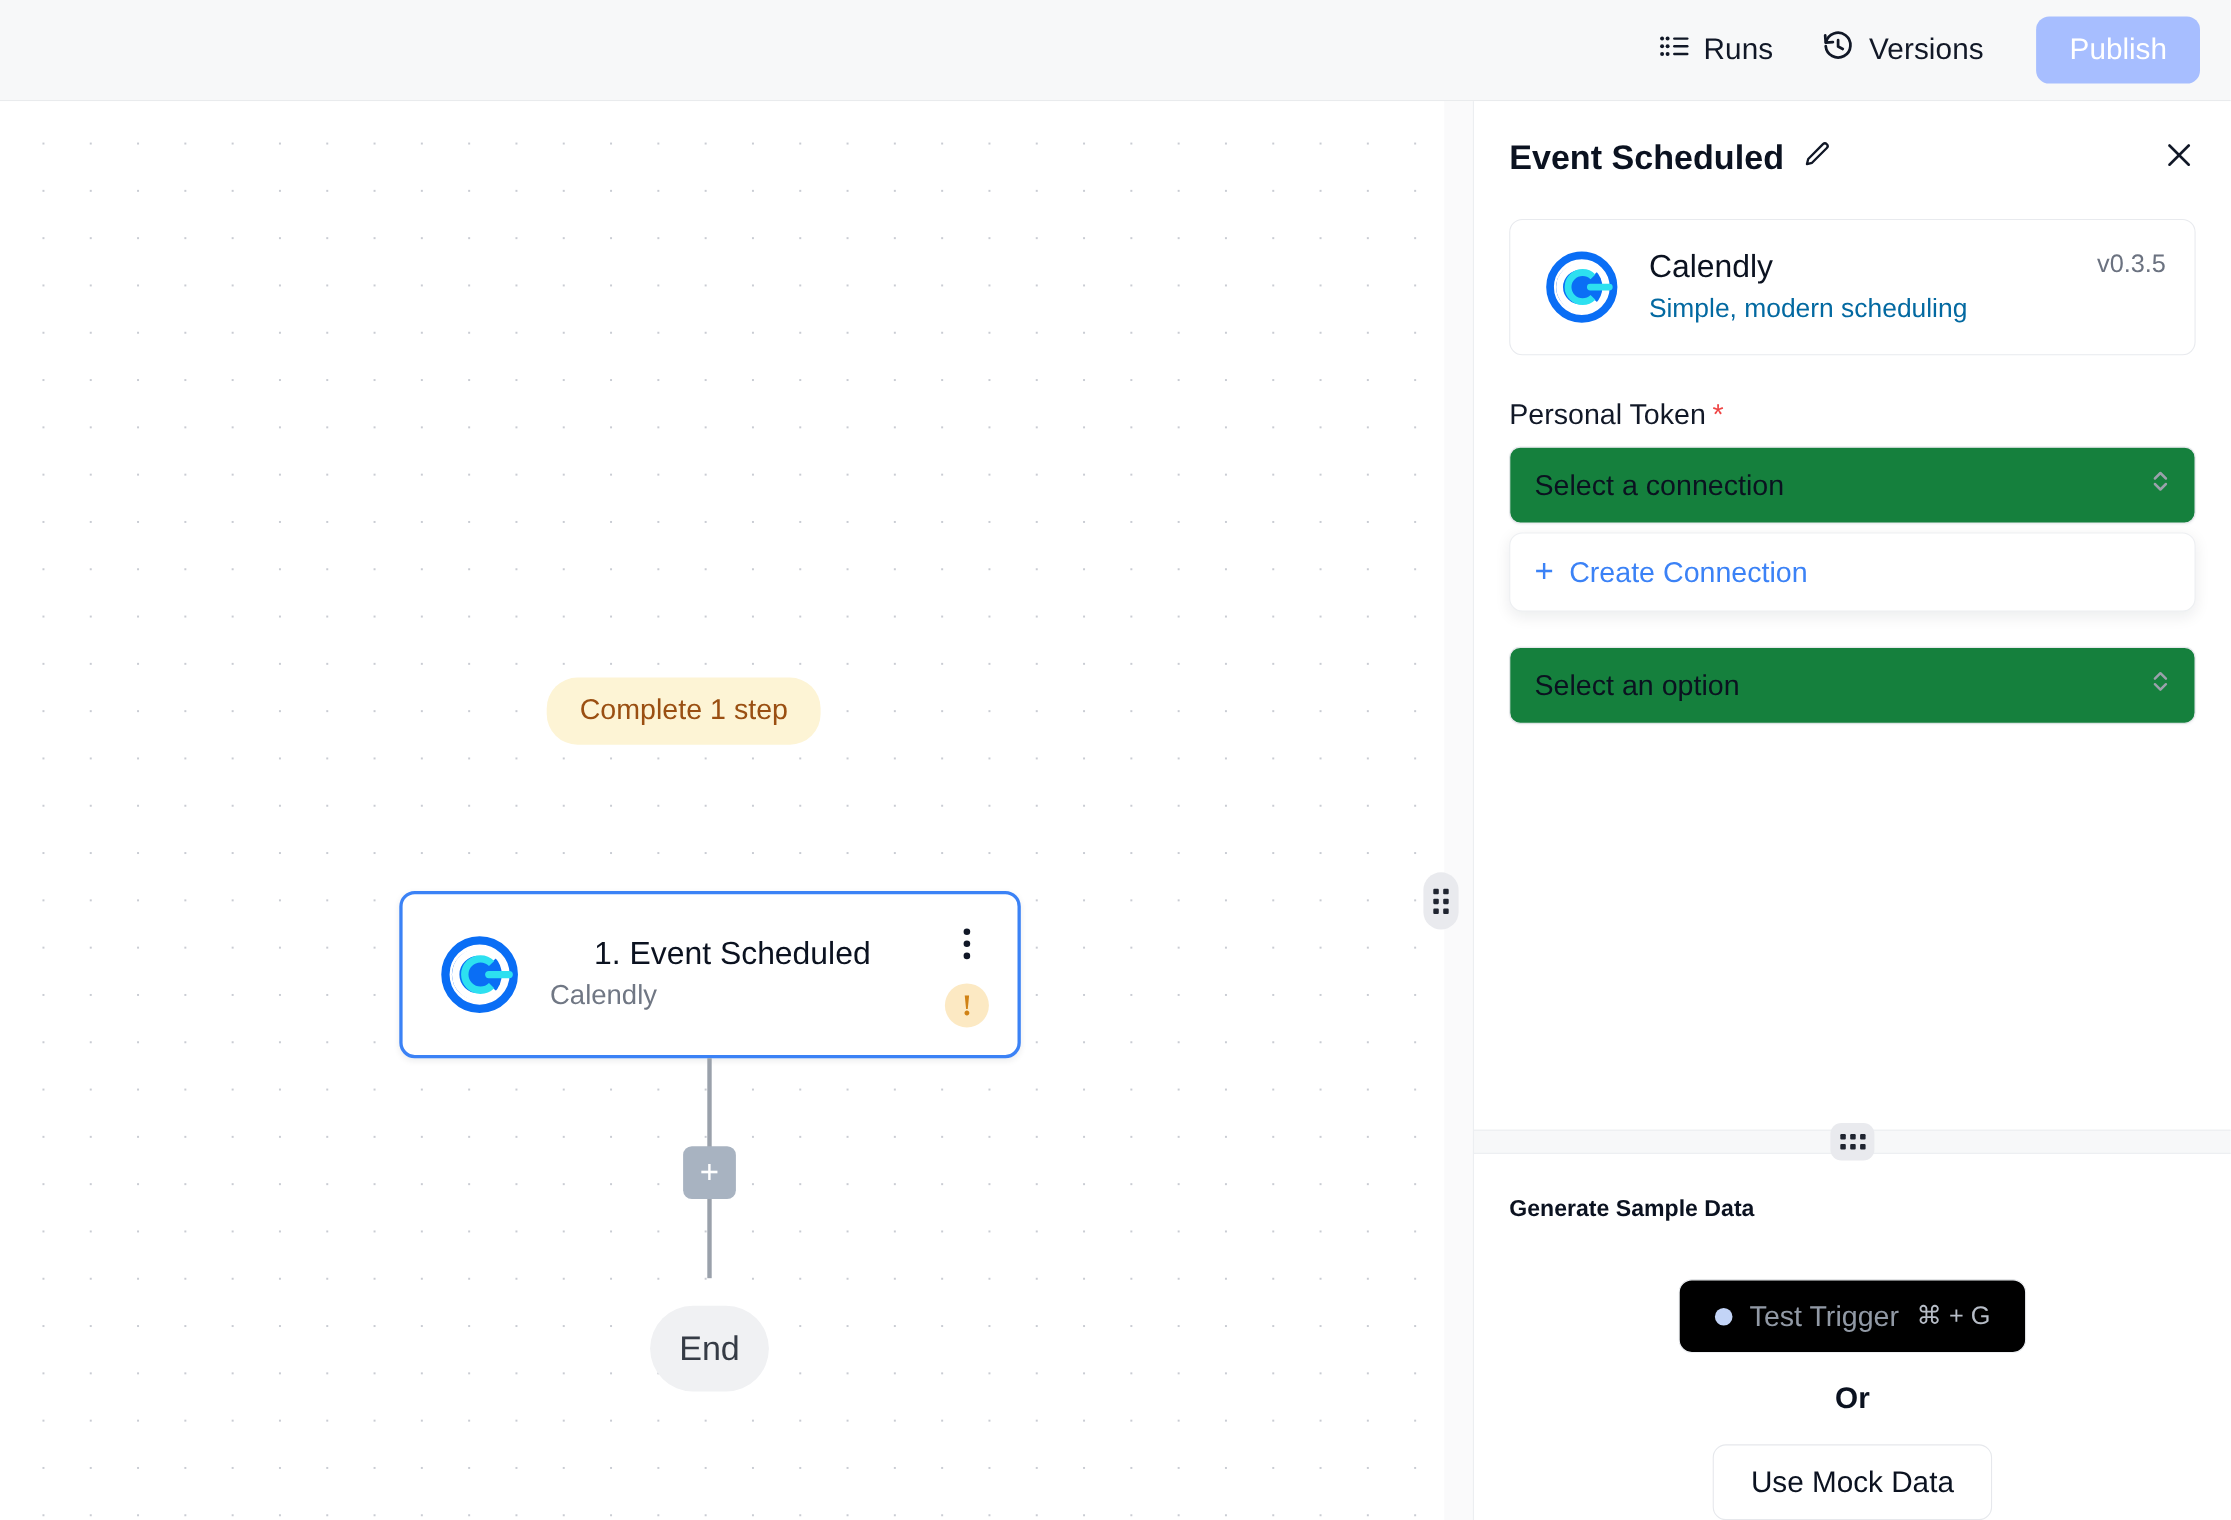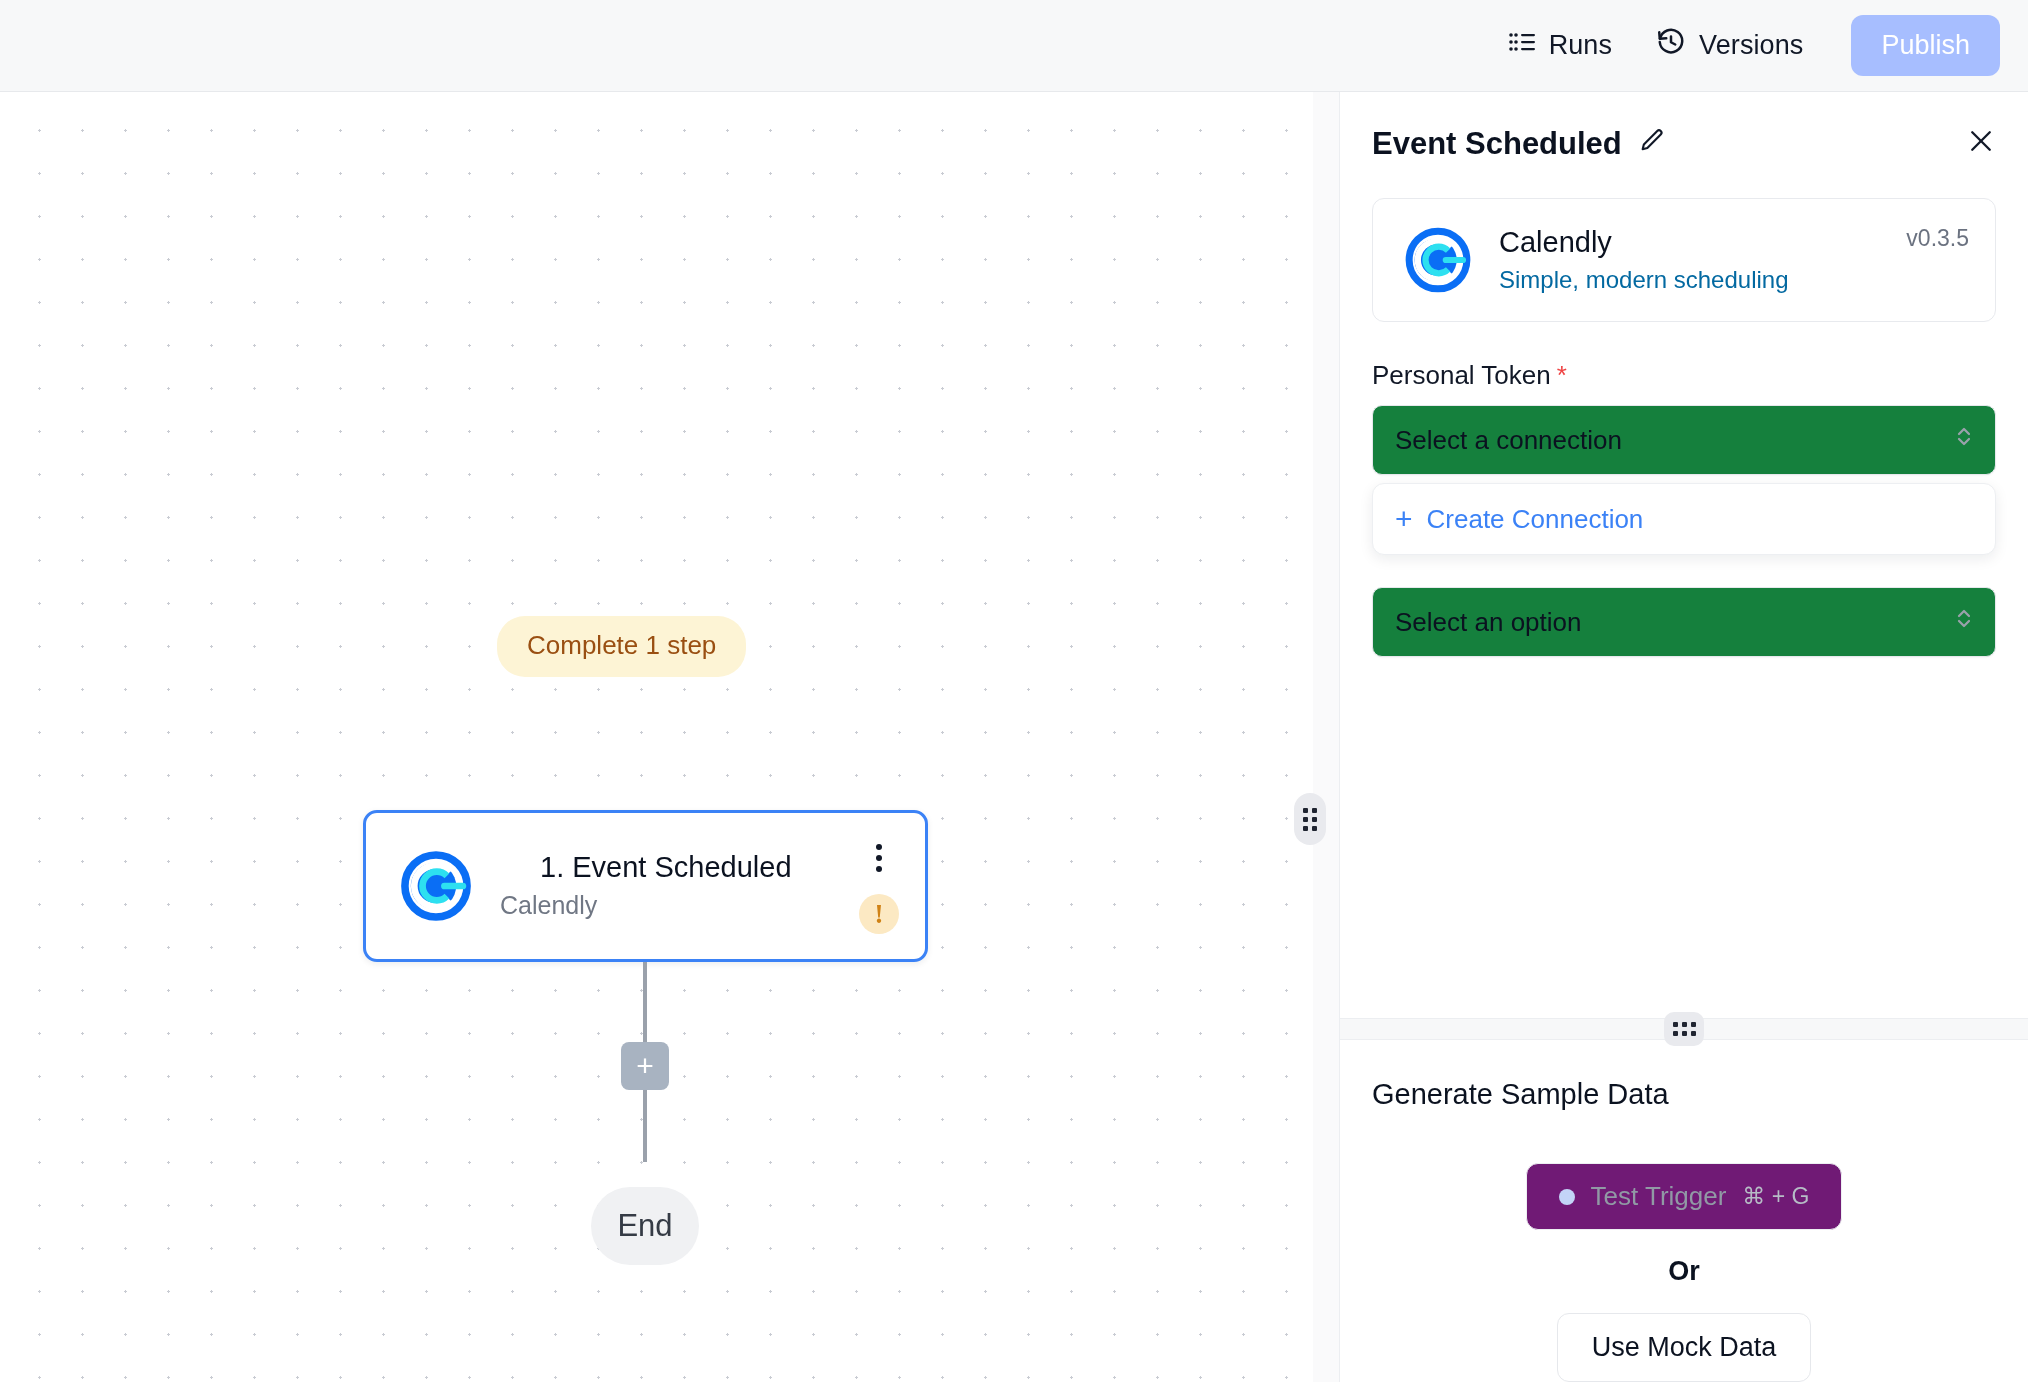"Generate Sample Data" .gen-title { font-size: 29px -> 21px; font-weight: normal -> bold }
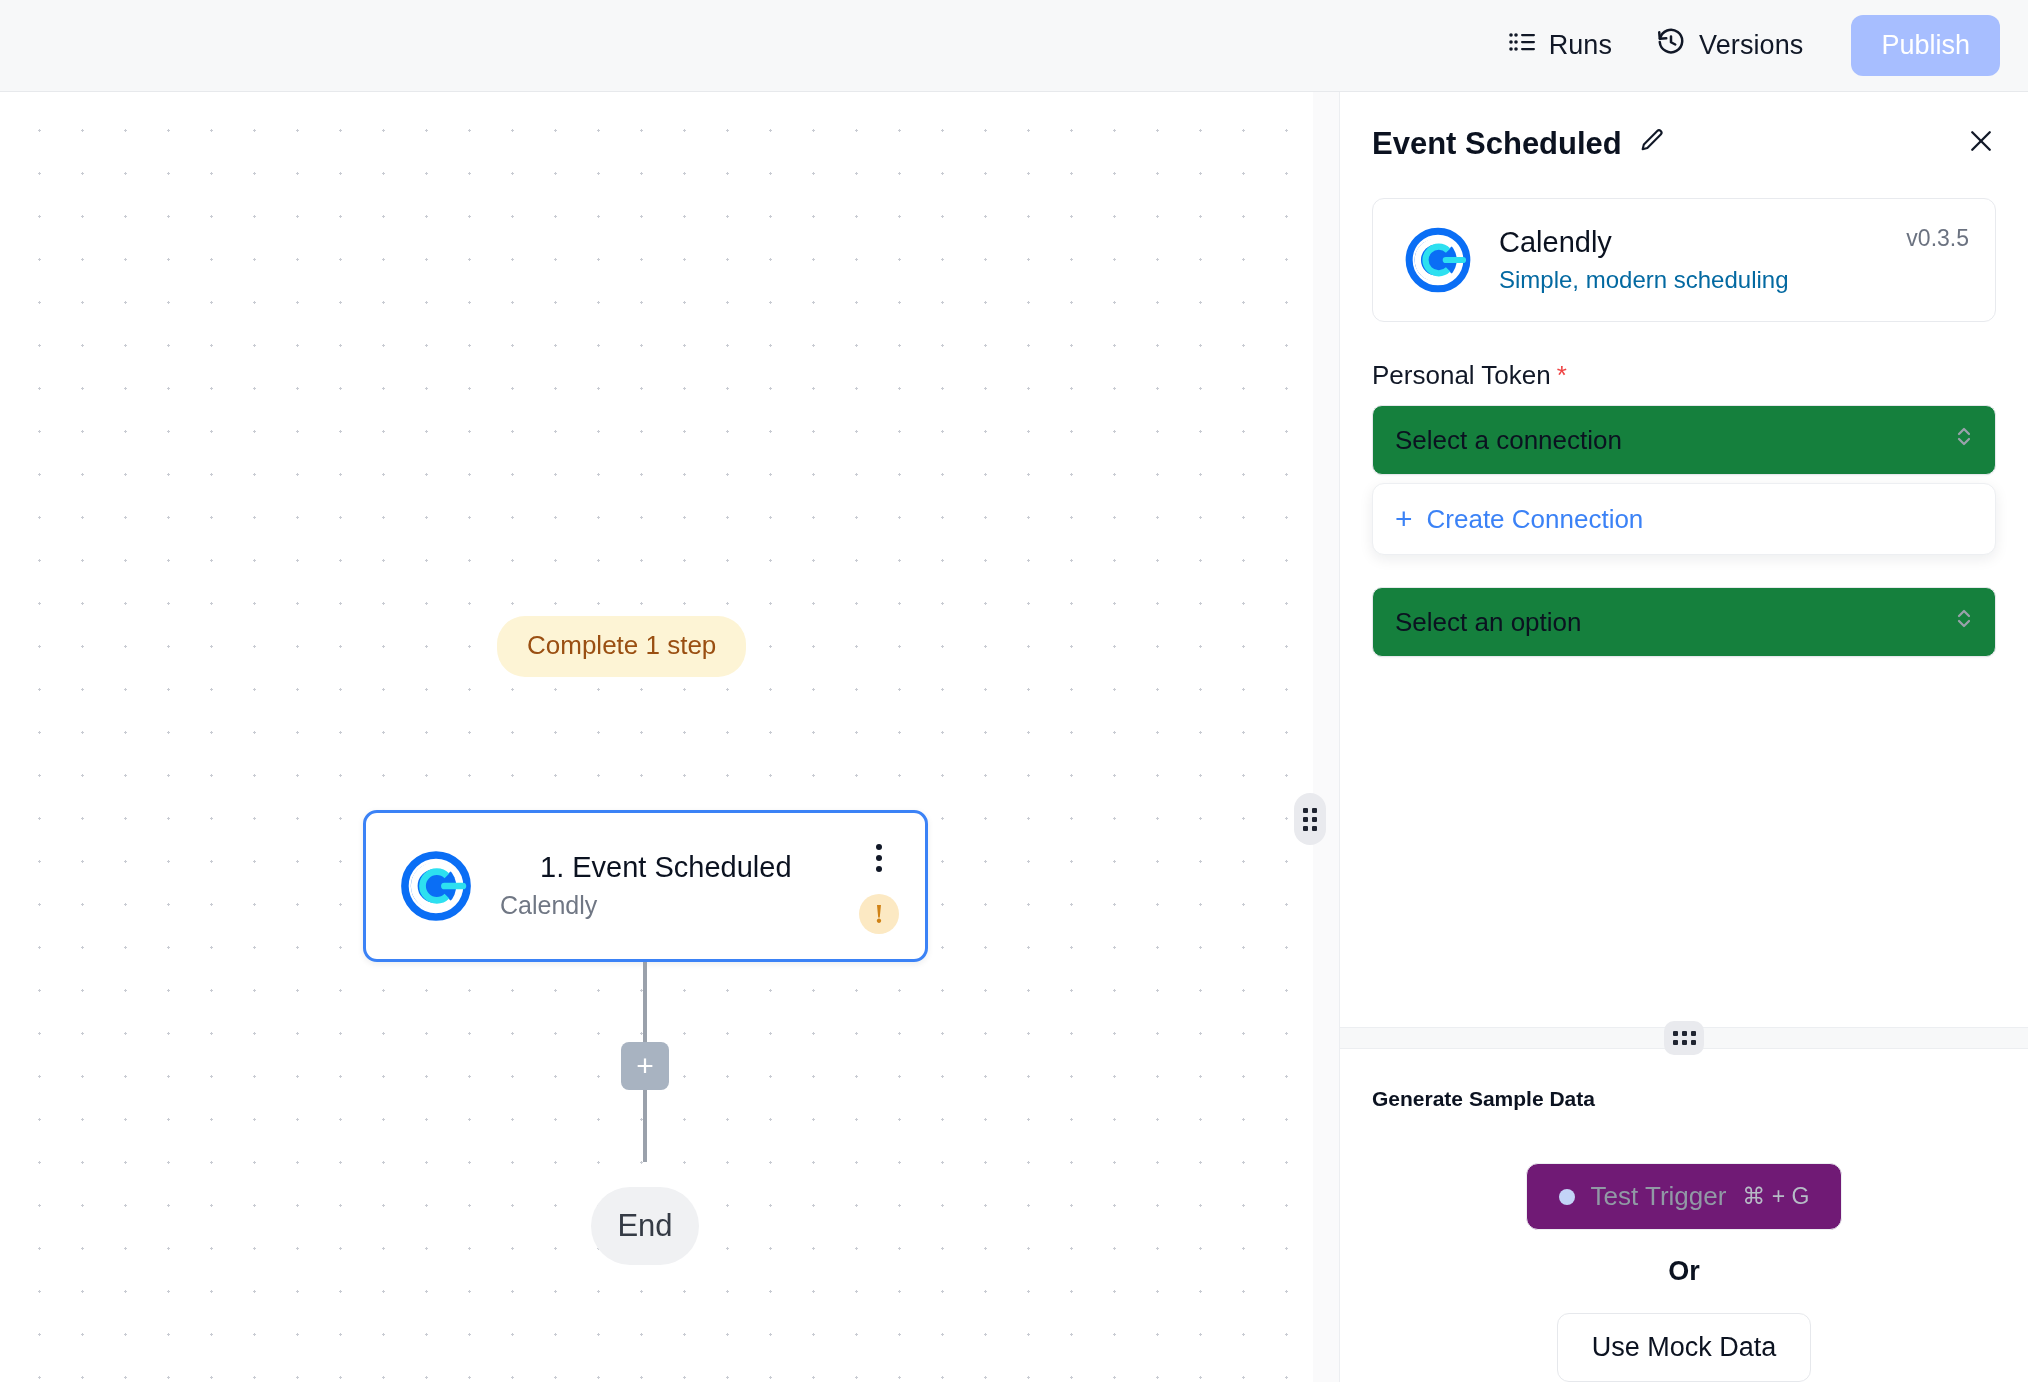"Test Trigger" .test-trigger { background: #701a75 -> #000000 }
